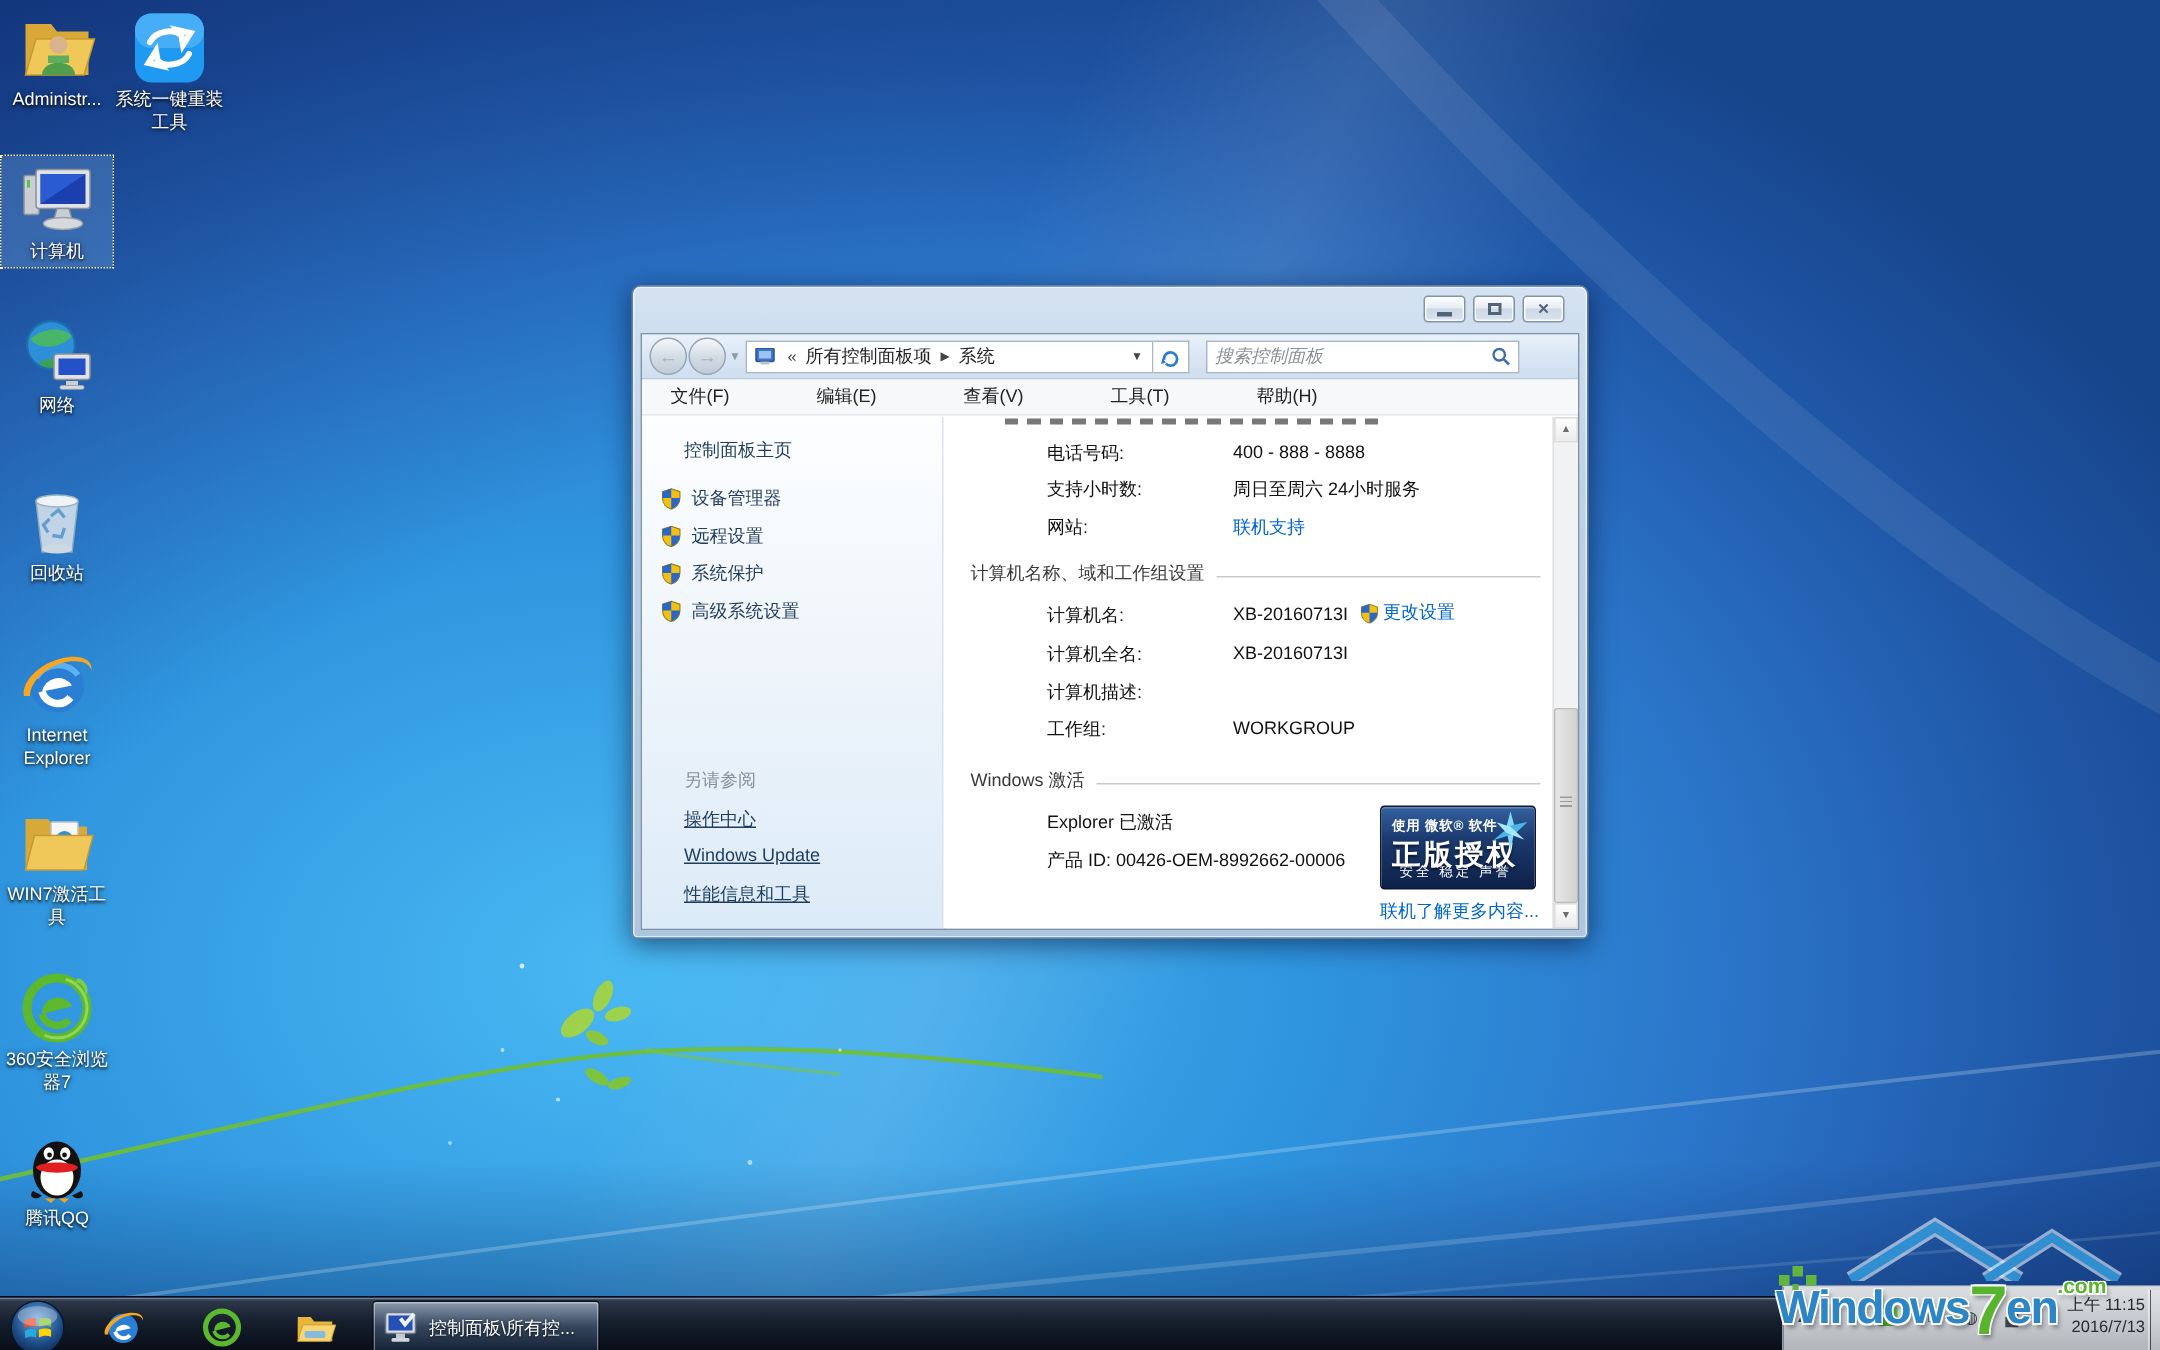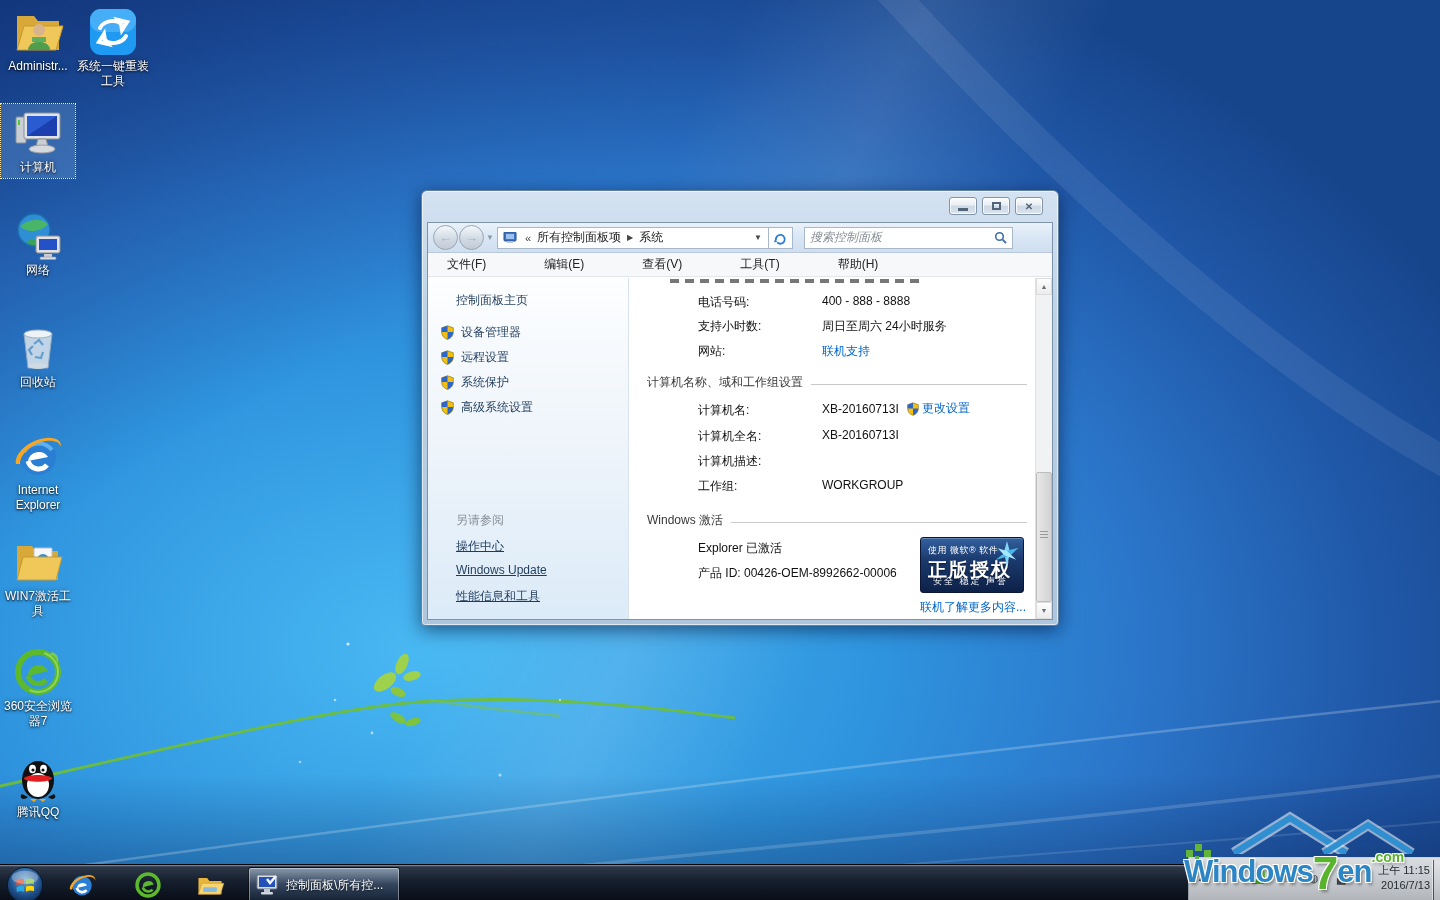"使用 微软® 软件" .badge .l1 { font-weight: none -> bold }
